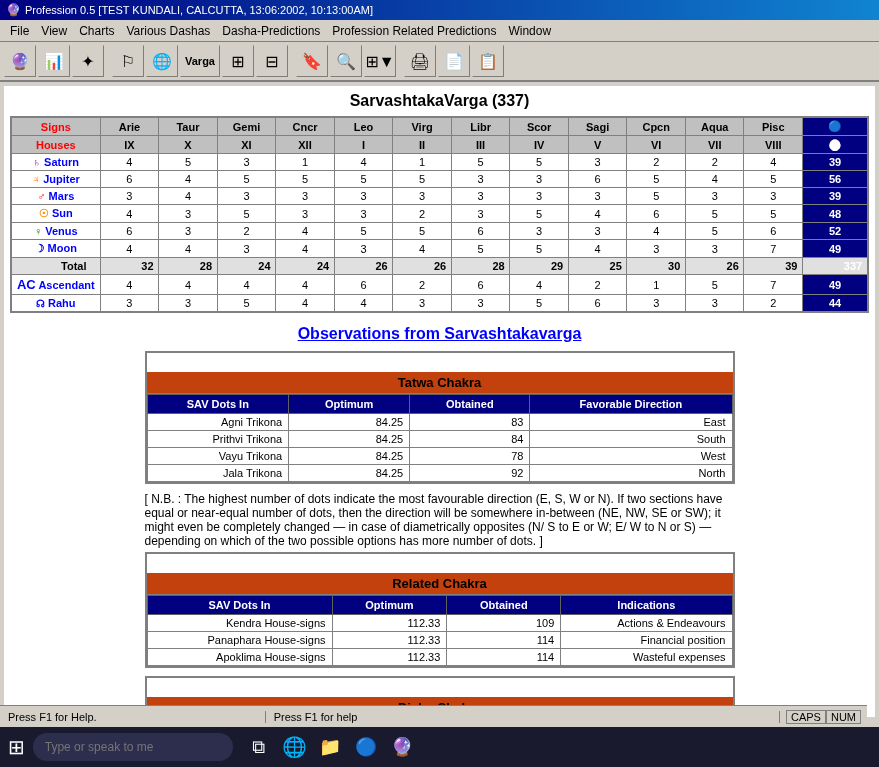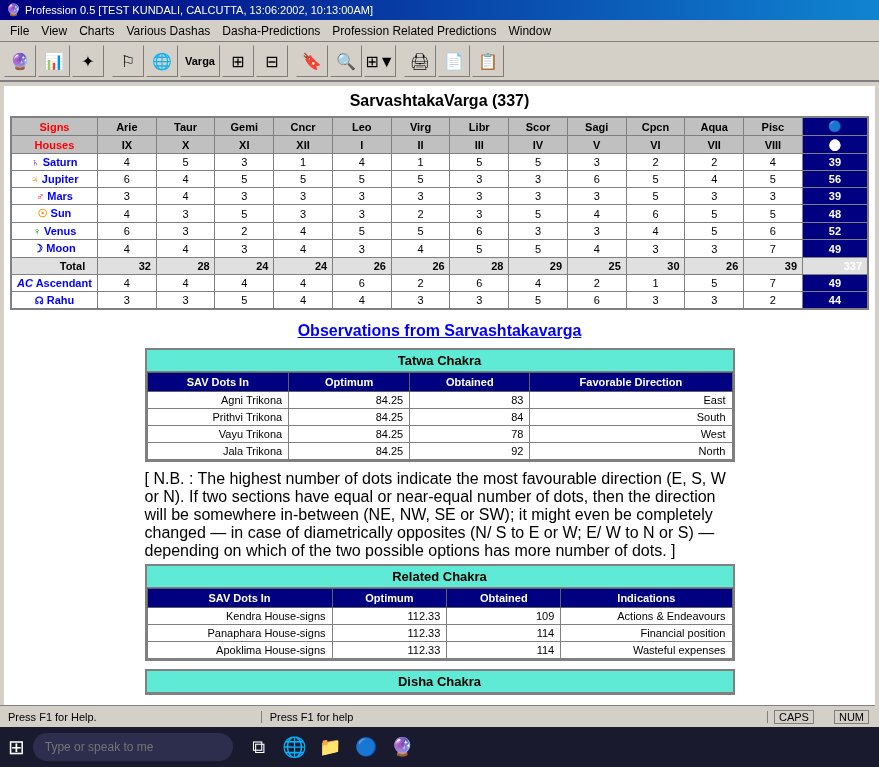"AC" span { font-size: 11px -> 13px; font-style: italic -> none }
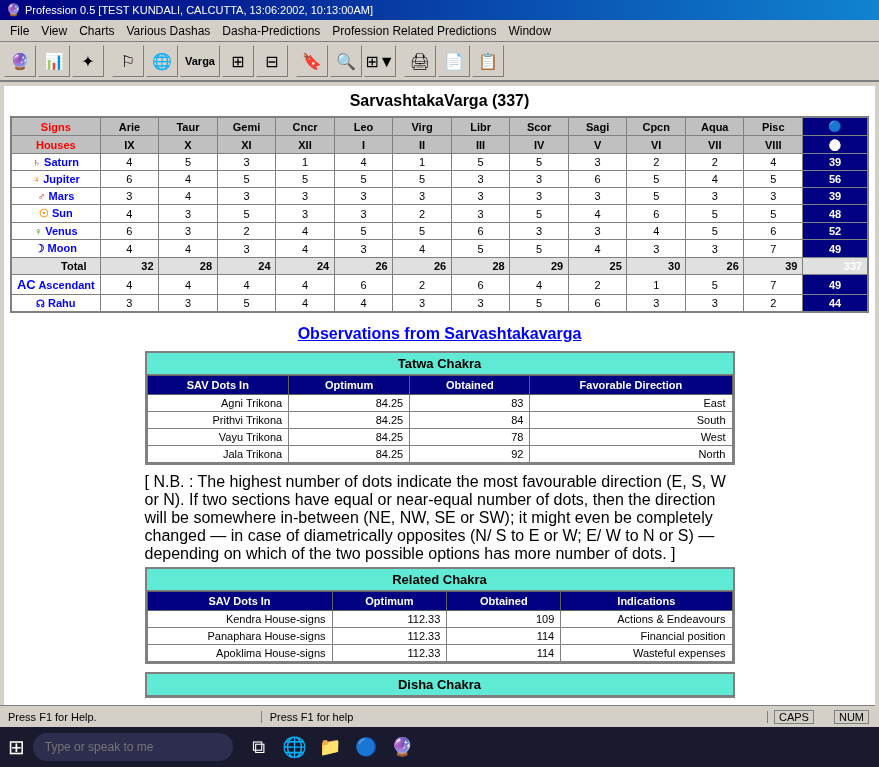"Tatwa Chakra" .chakra-title { background: #5eead4 -> #c2410c; margin-top: none -> 19px }
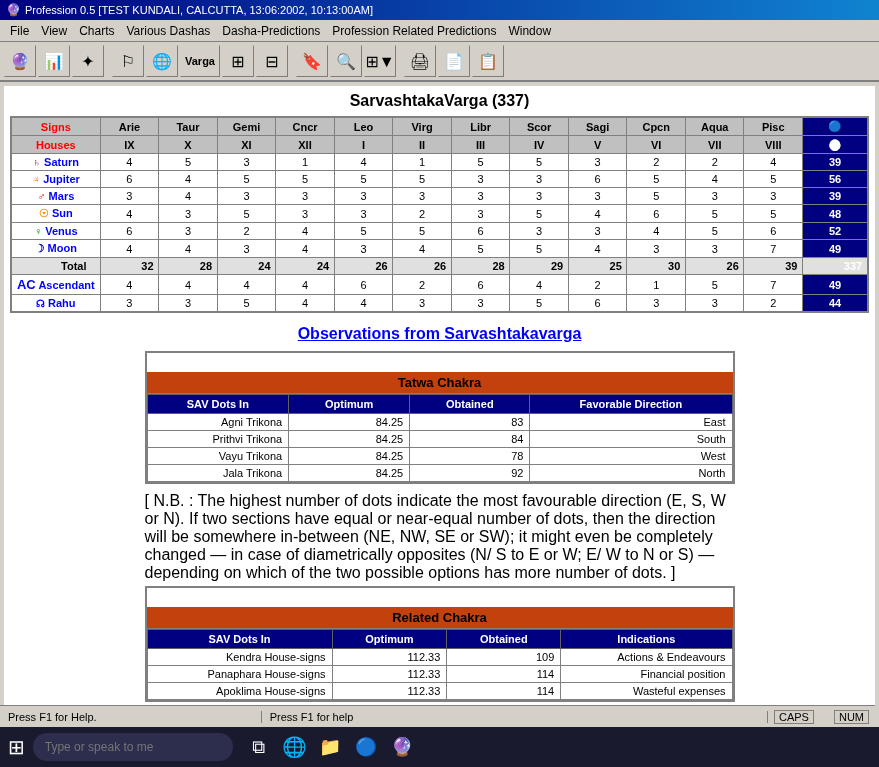"[ N.B. : The highest" .note-text { font-size: 16px -> 12px }
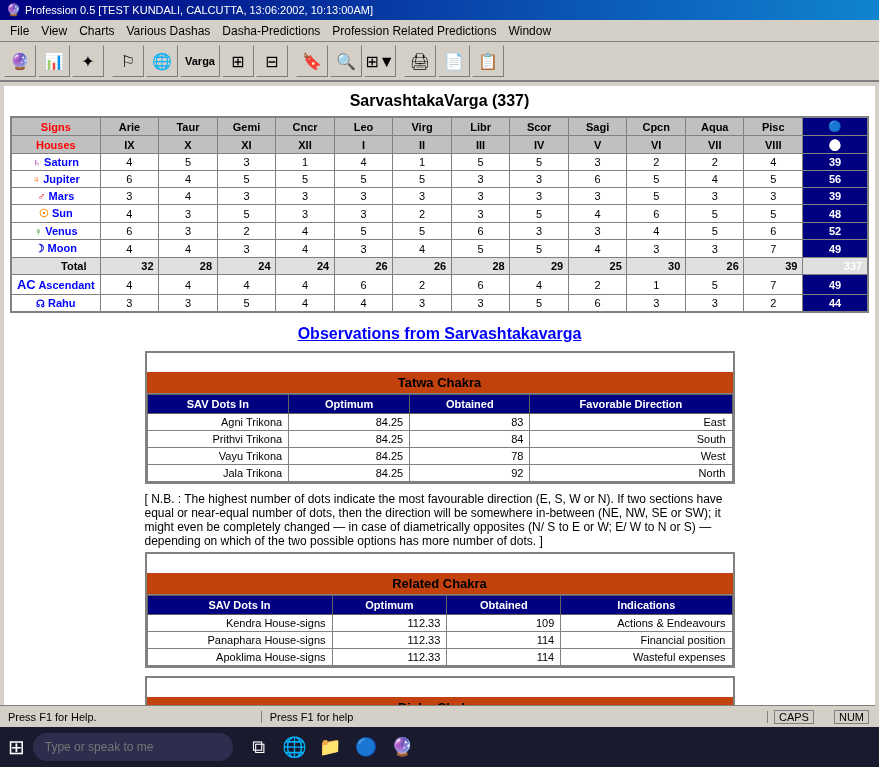"Press F1 for Help." .status-bar { right: 4px -> 12px }
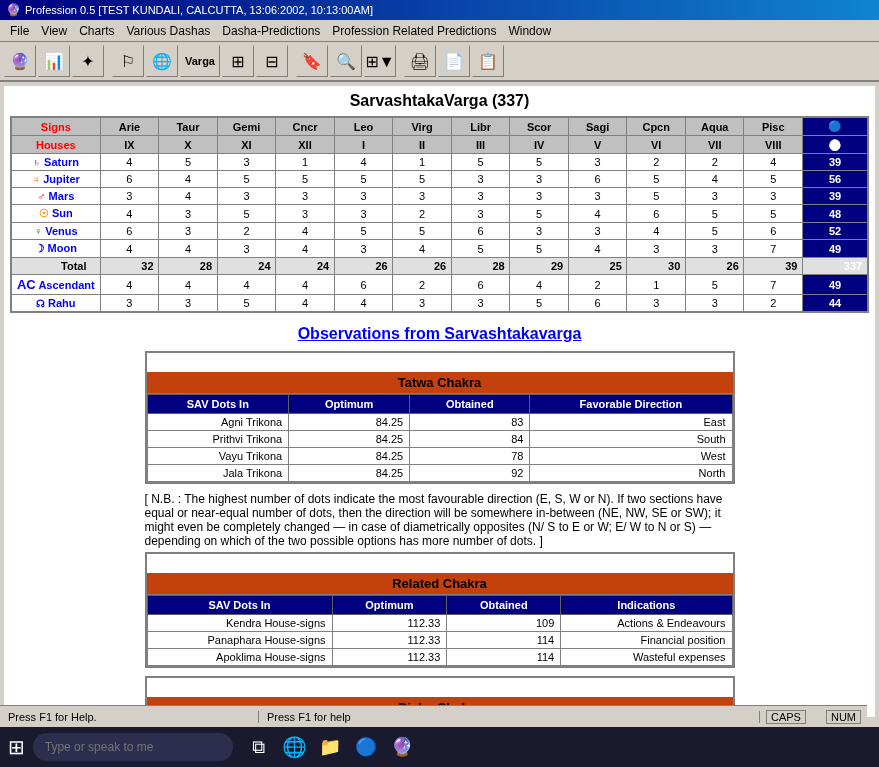"CAPS" .status-right { gap: 20px -> 0 }
